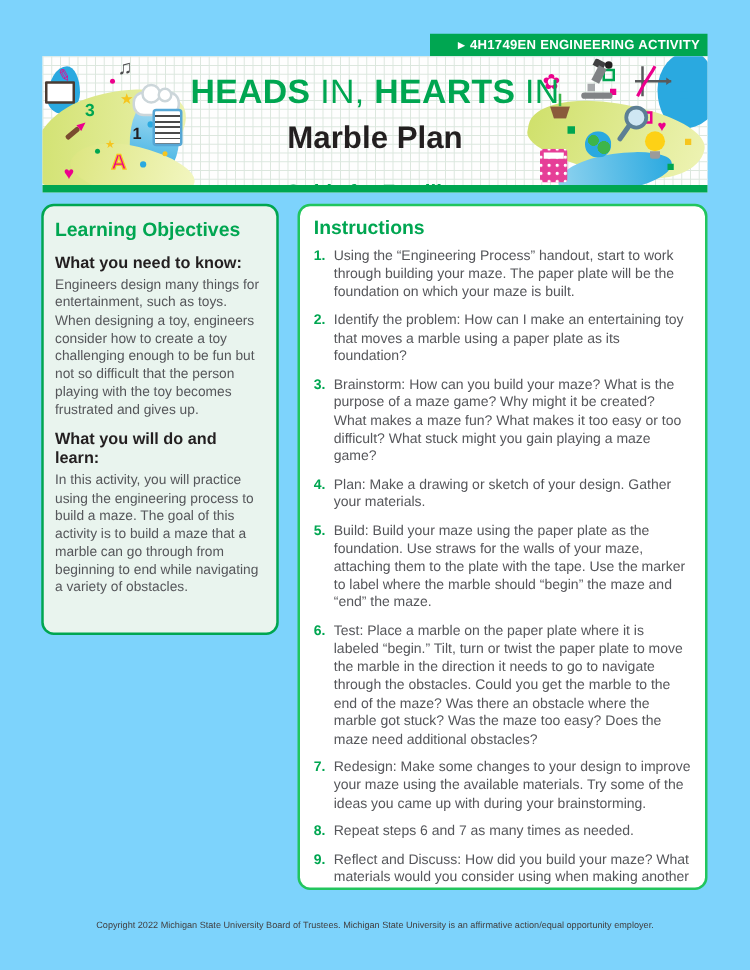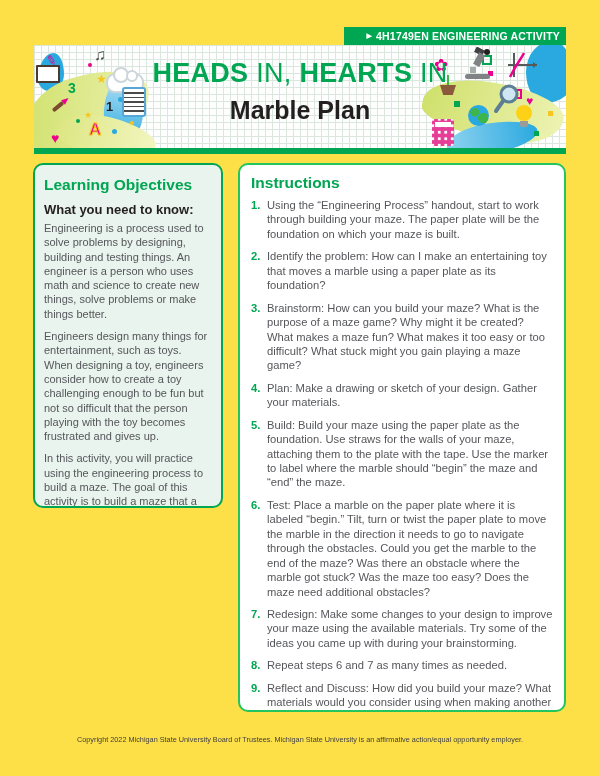"4H1749EN ENGINEERING ACTIVITY" .page { background: #fde047 -> #7dd3fc }
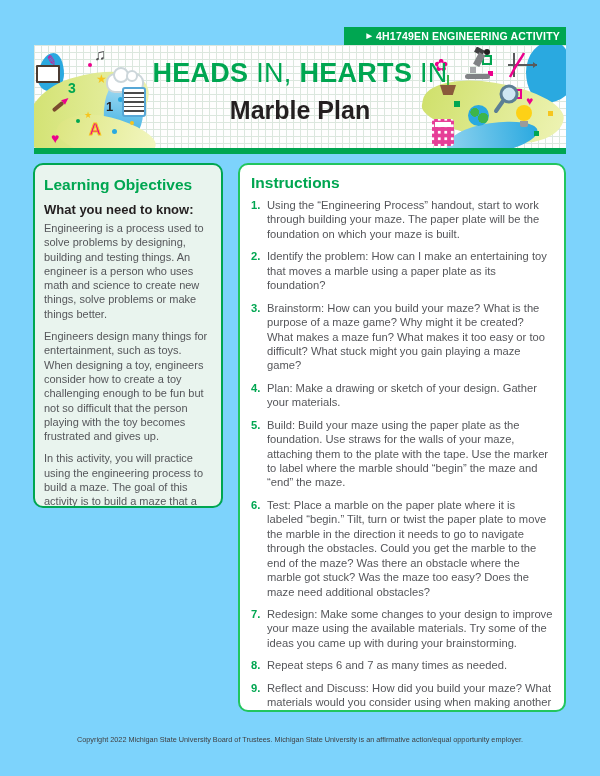"Engineering is a process used" p { html: <p>Engineering is a process used to solve problems by designing, building and testing things. An engineer is a person who uses math and science to create new things, solve problems or make things better.</p> -> none }
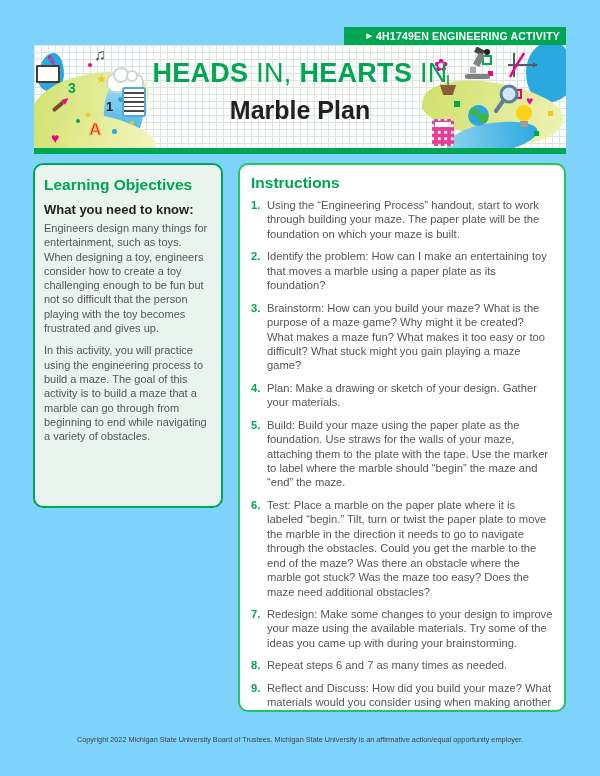"What you will do and" h3 { html: none -> <h3>What you will do and learn:</h3> }
